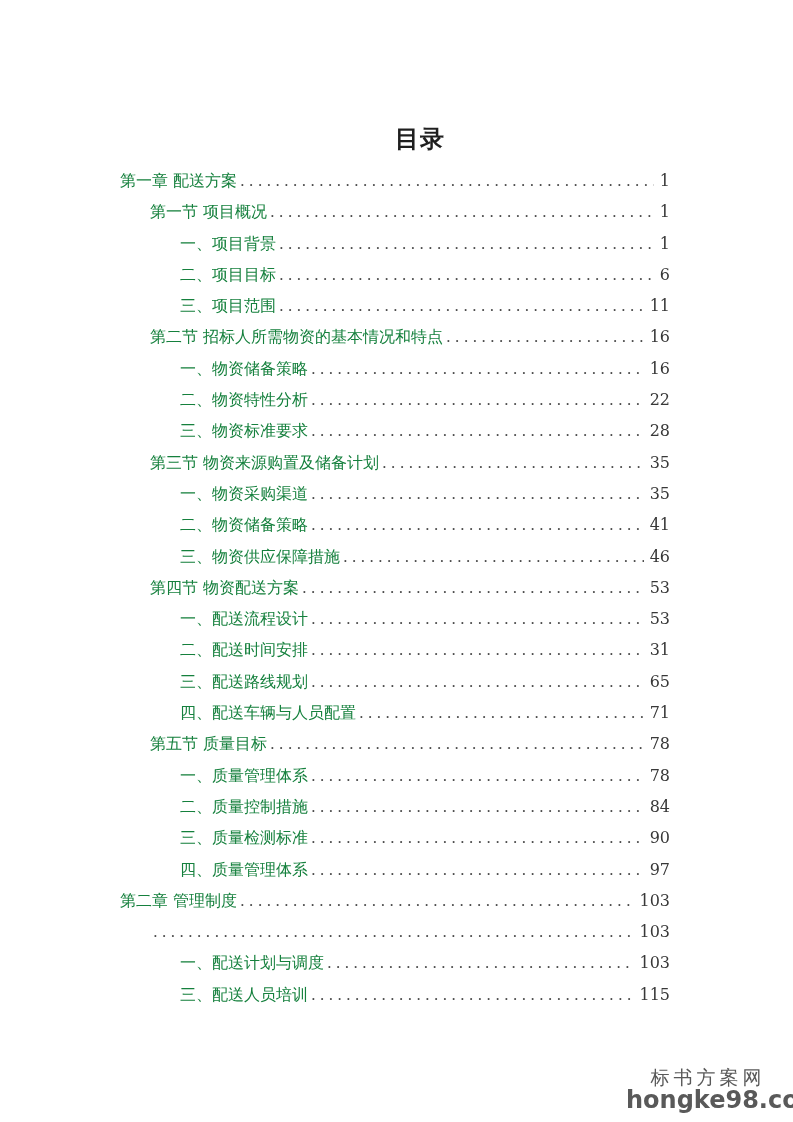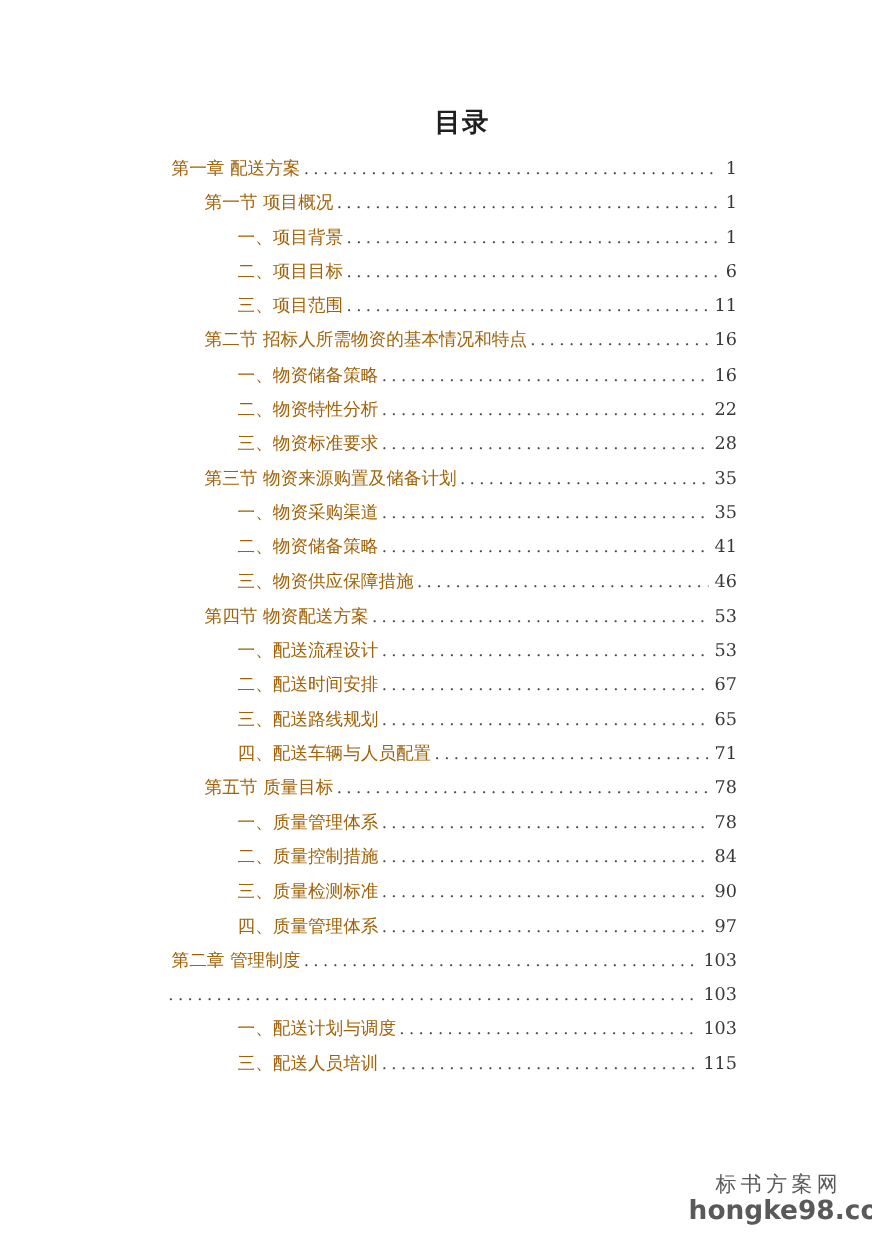"目录" .doc-title { margin-top: none -> 28px }
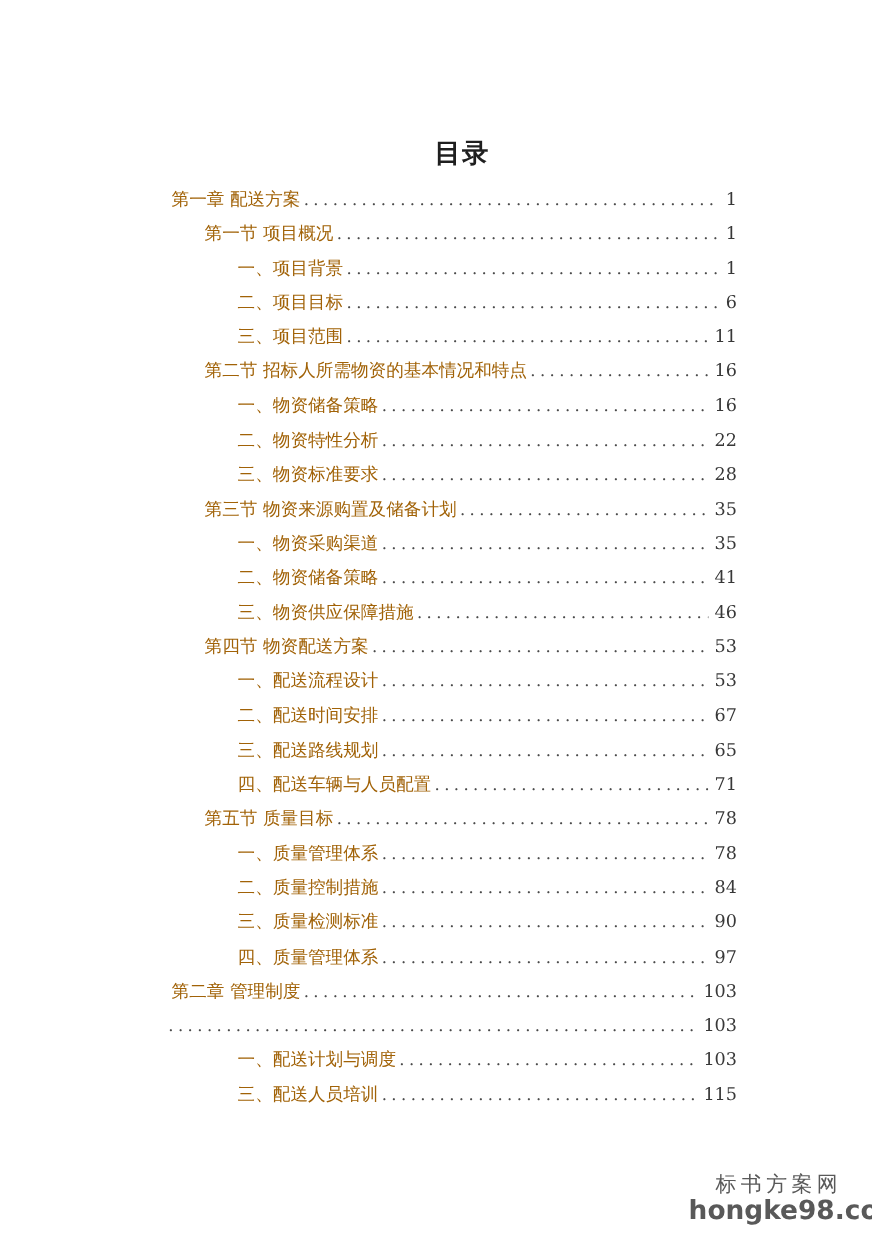"第一章 配送方案" .toc-label { color: #a16207 -> #15803d; margin-left: 36px -> none }
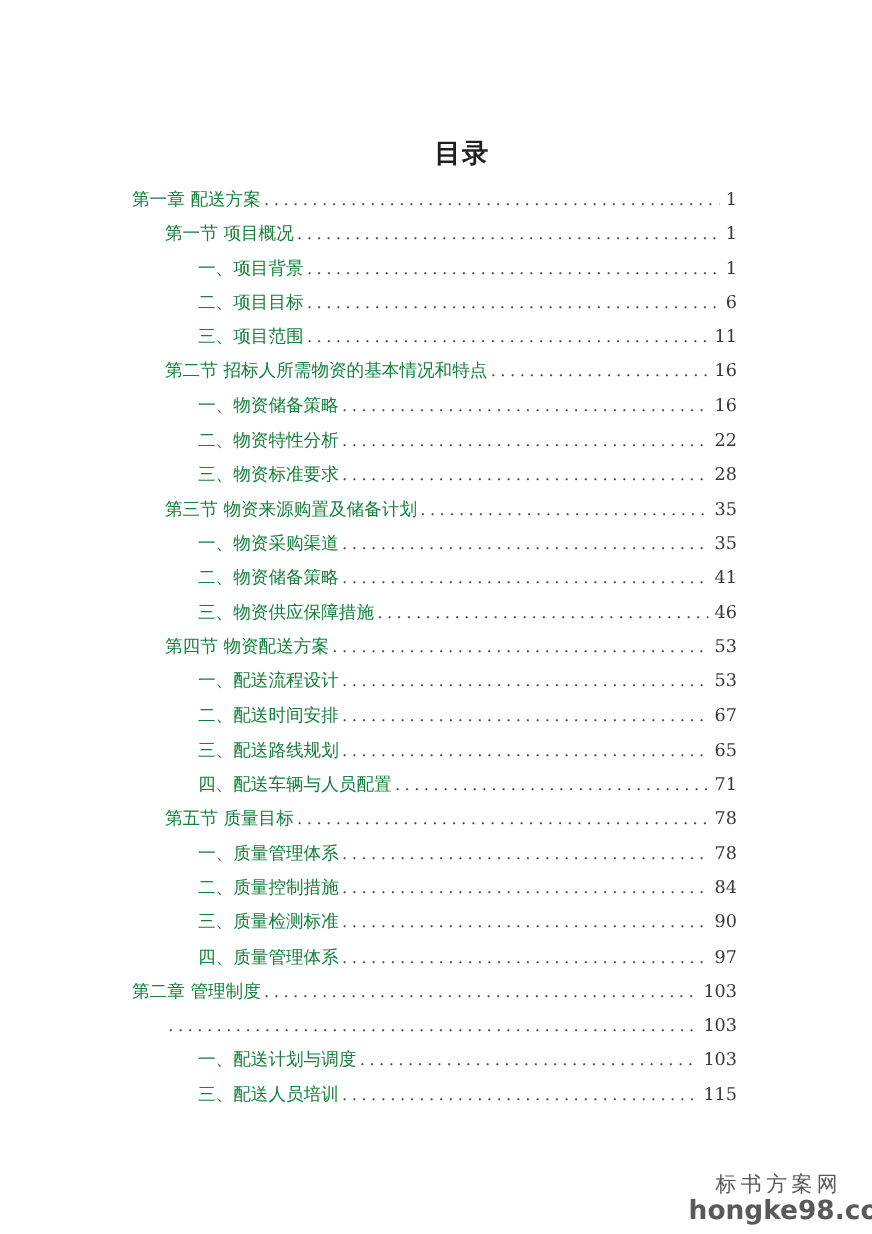"67" span.toc-page { text: 67 -> 31 }
